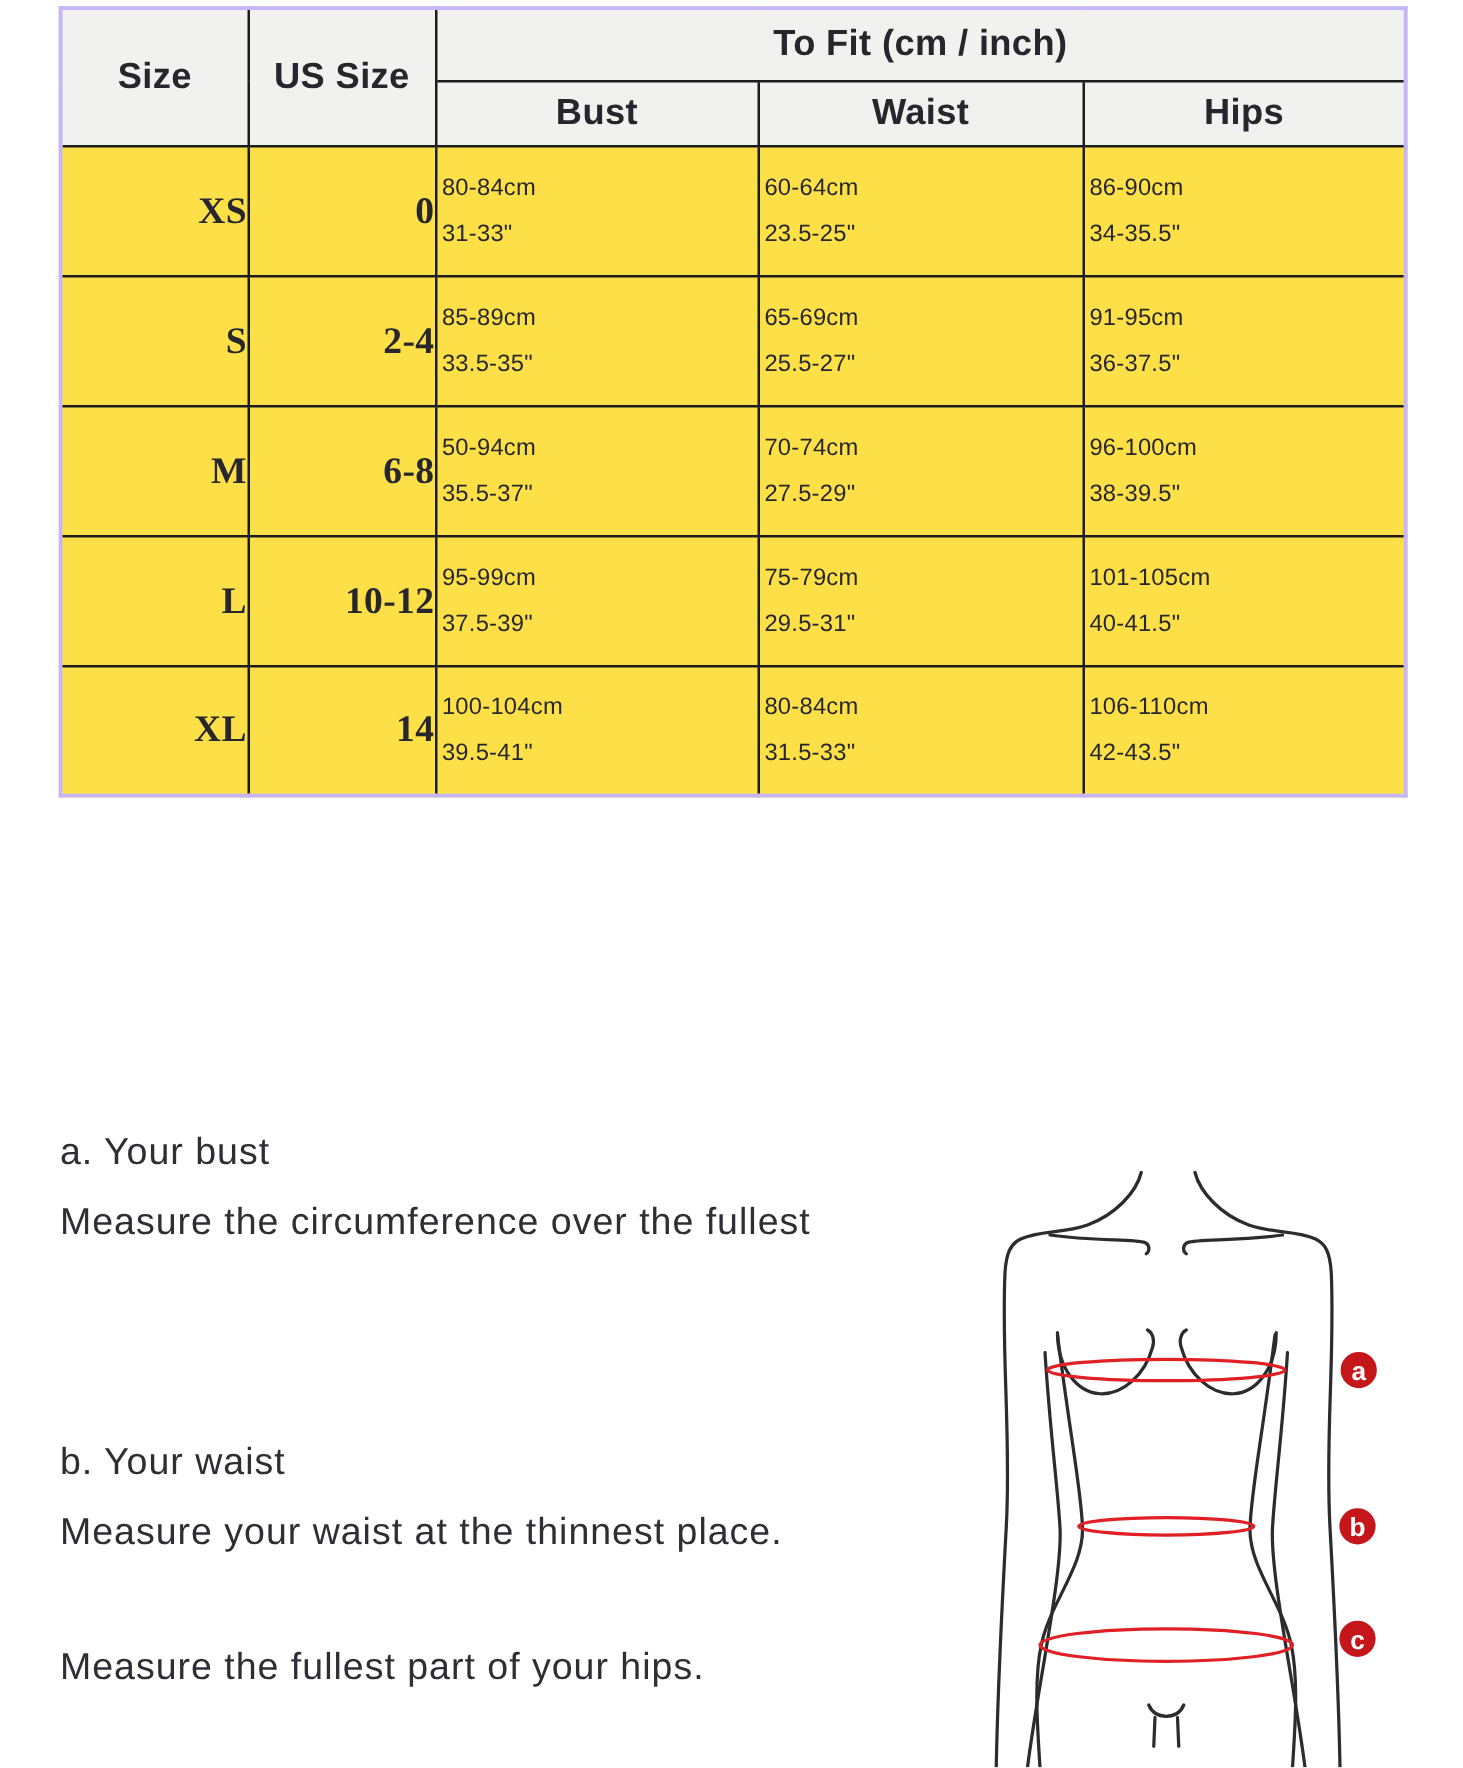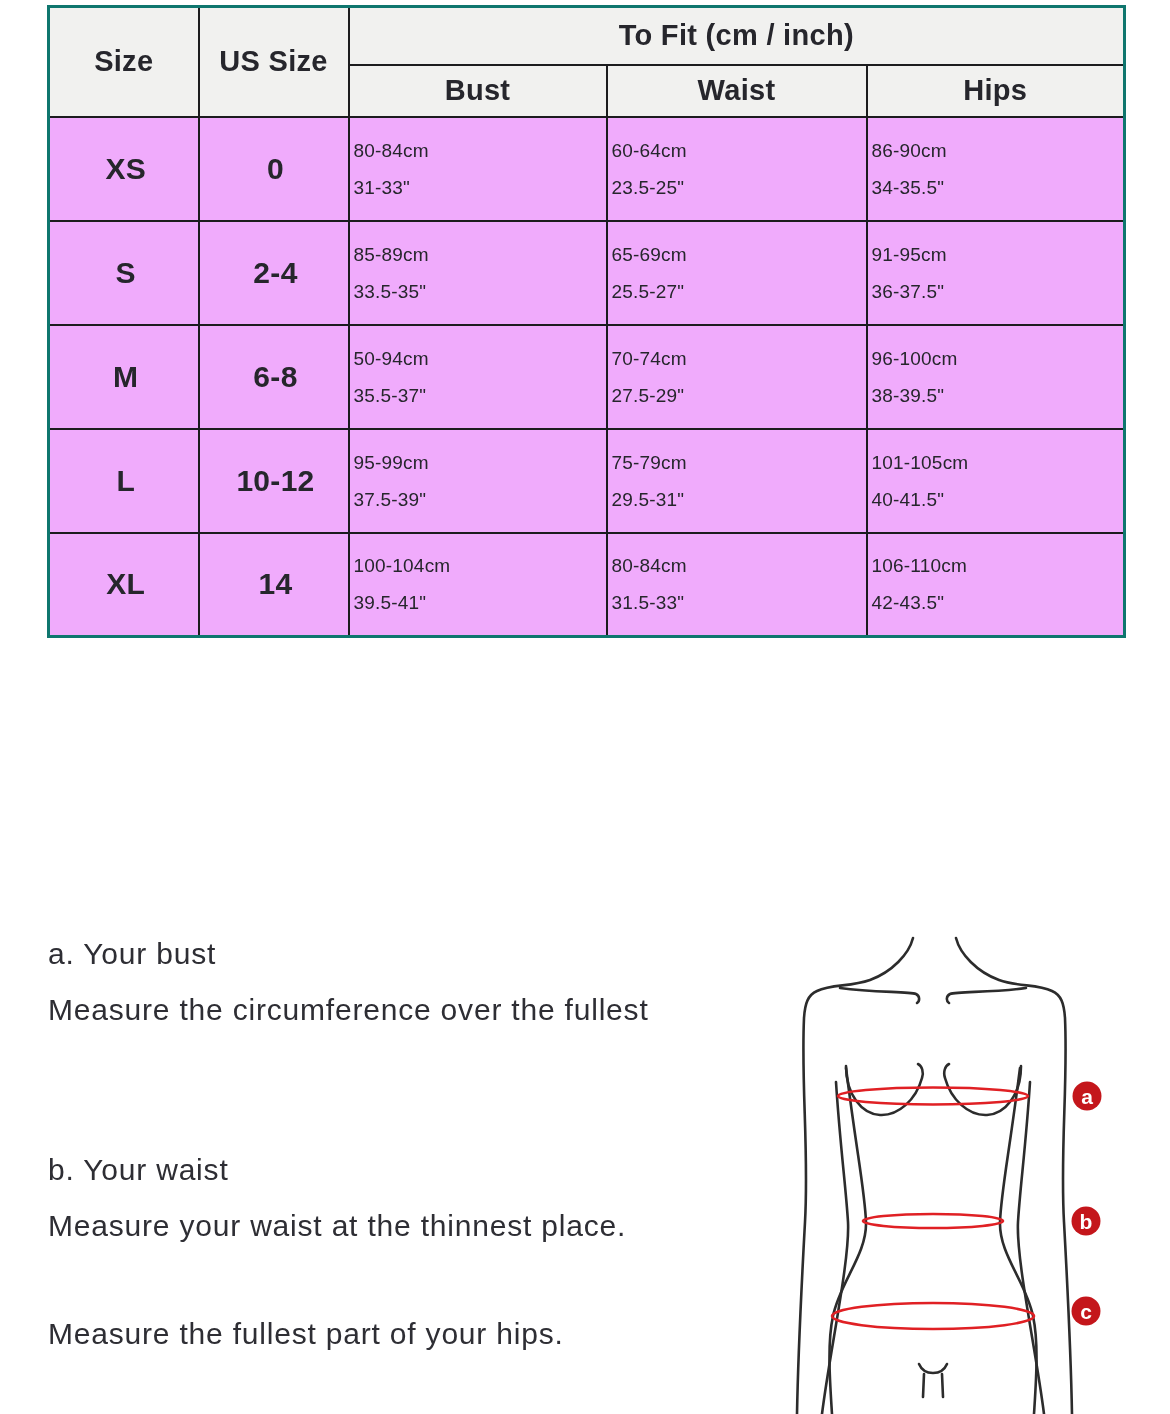"Size" table.size-chart { background: #f0abfc -> #fde047; border: 3px solid #0f766e -> 3px solid #c4b5fd }
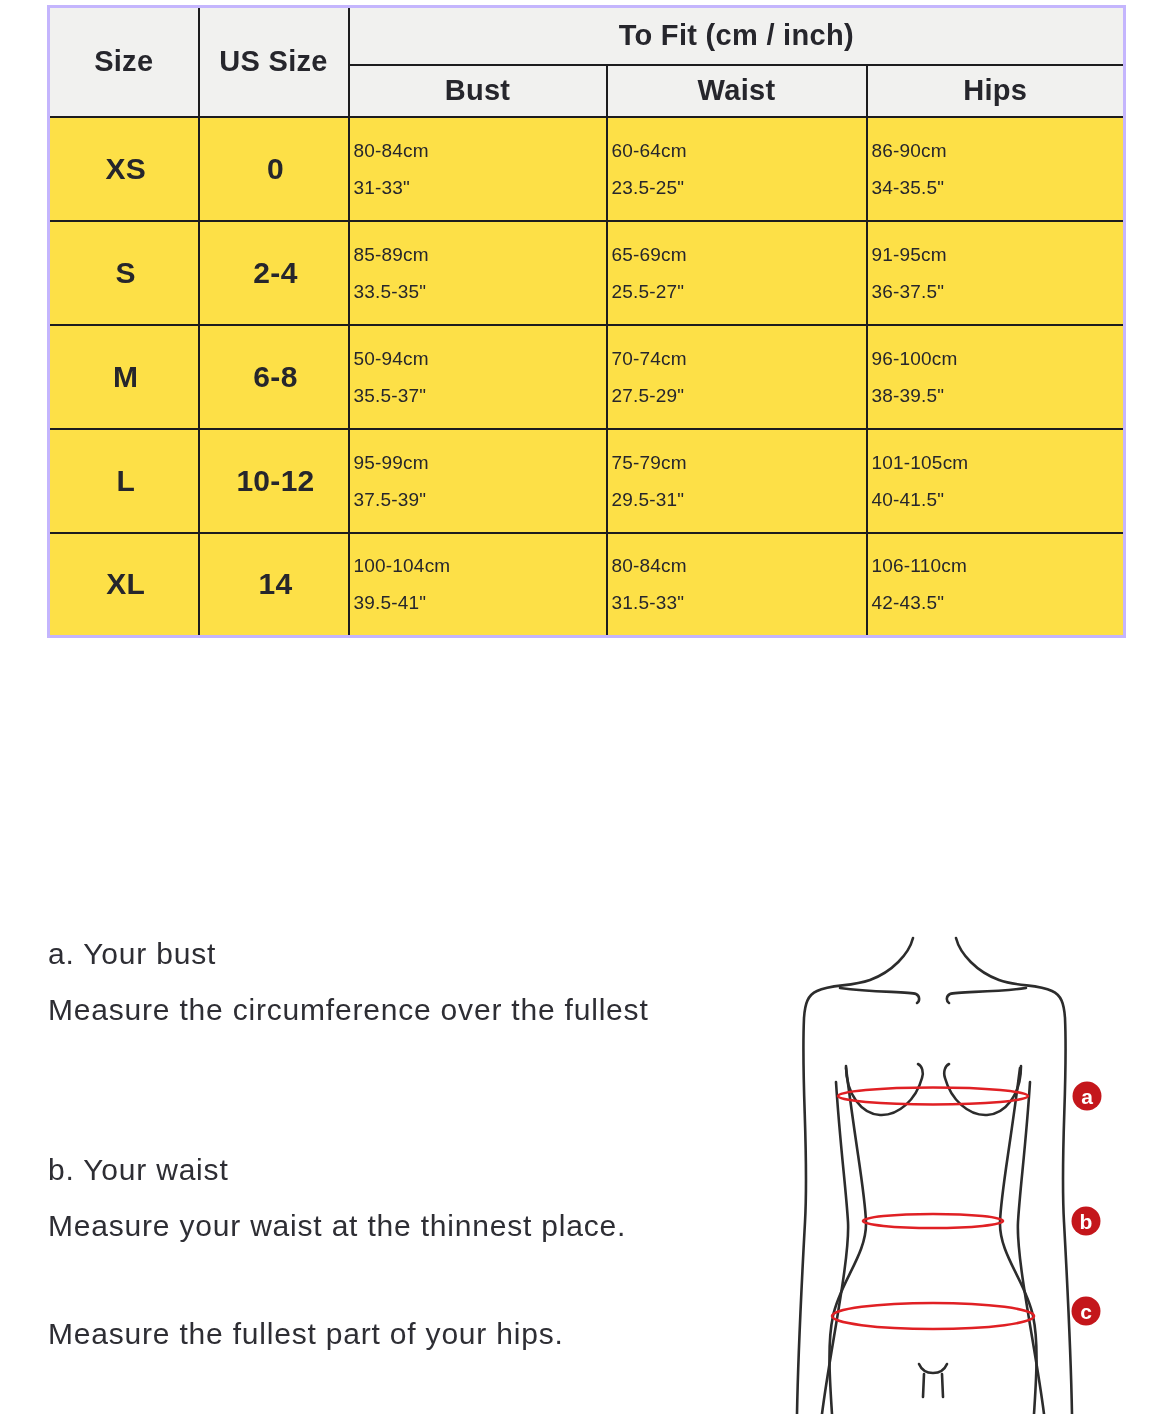"XS" td.key-cell { font-family: none -> Liberation Serif, serif; text-align: center -> right }
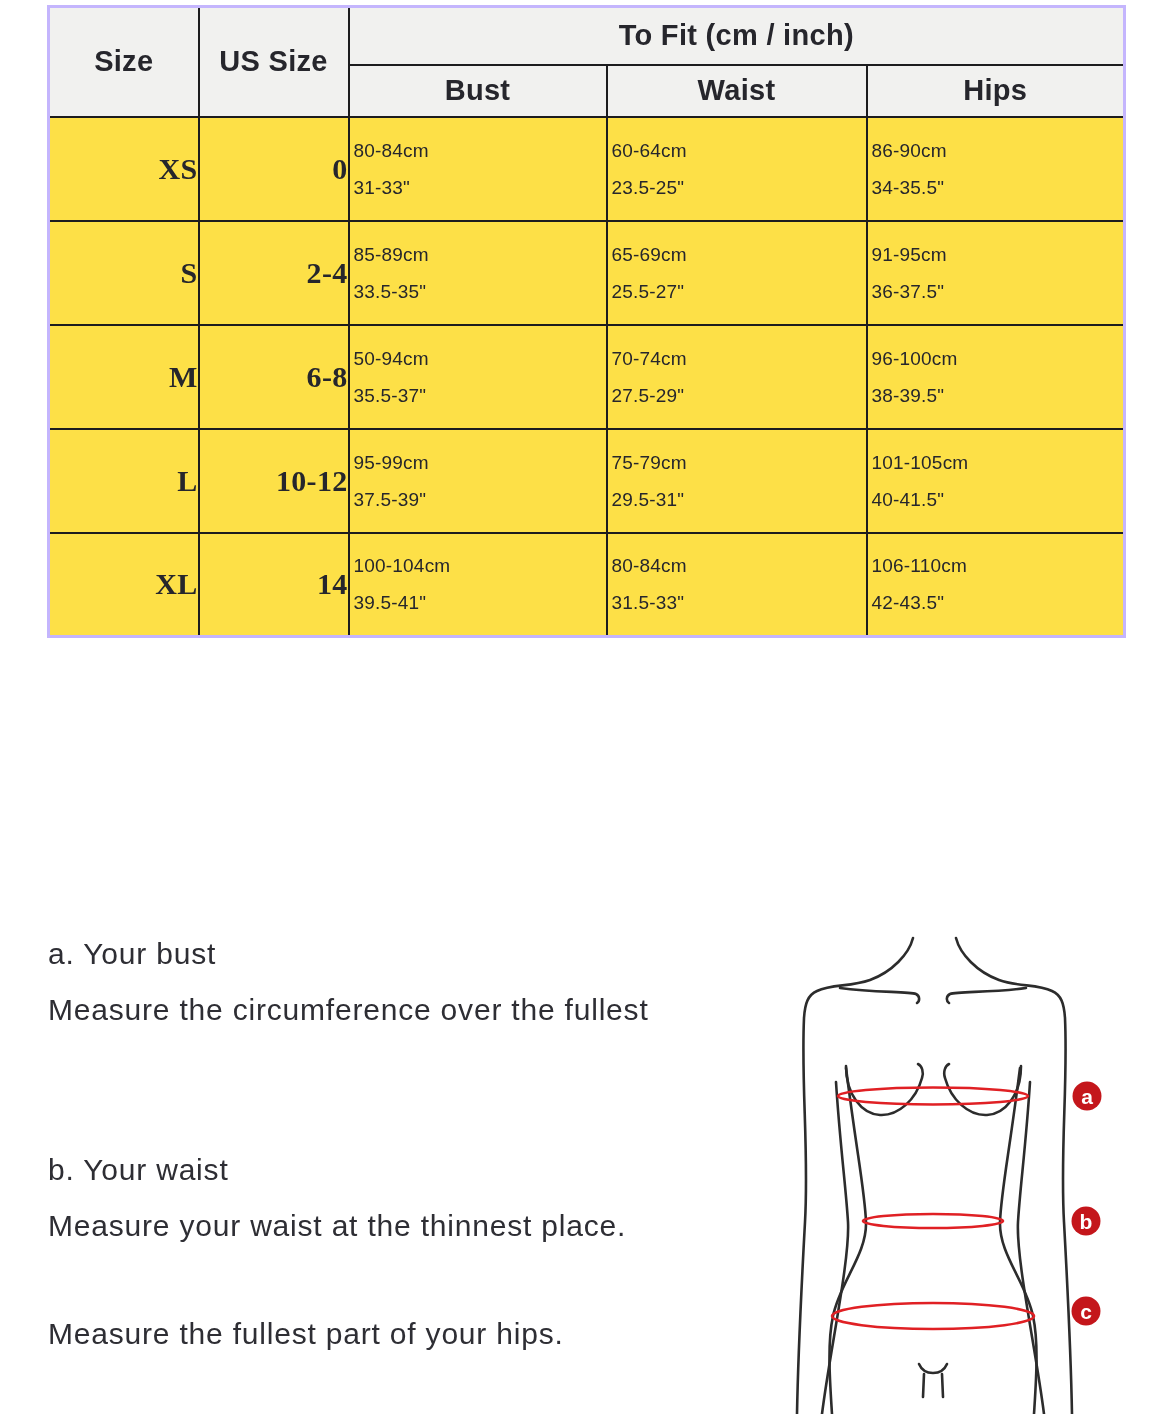"a. Your bust" .sec-a { top: 926px -> 894px }
